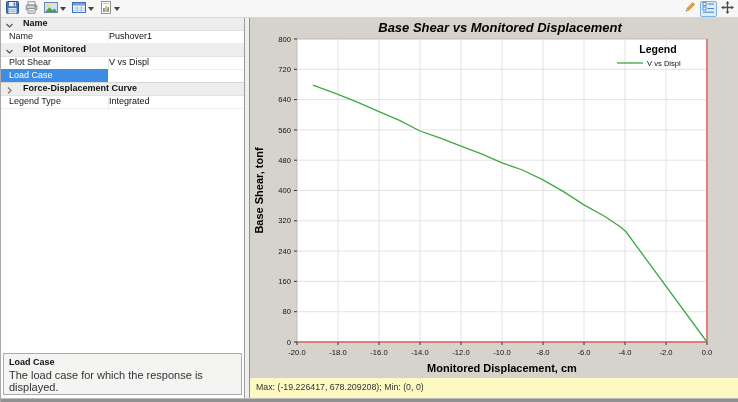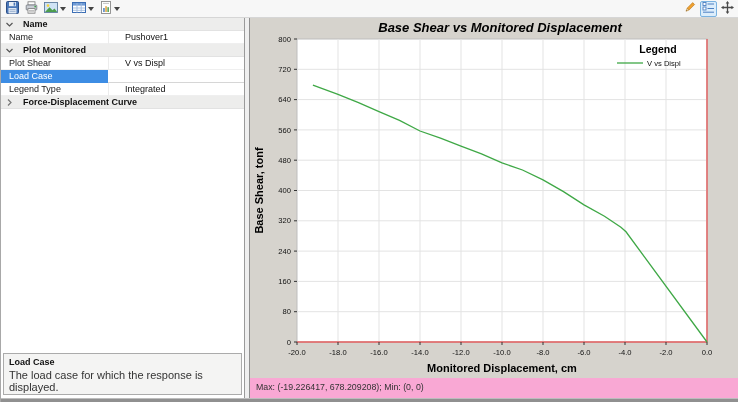"Name" .pg-row { align-items: center -> flex-end }
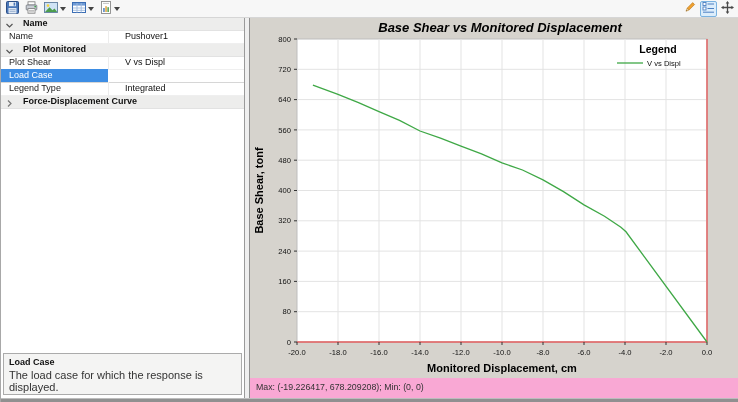"Pushover1" .pg-value { padding-left: 16px -> 0 }
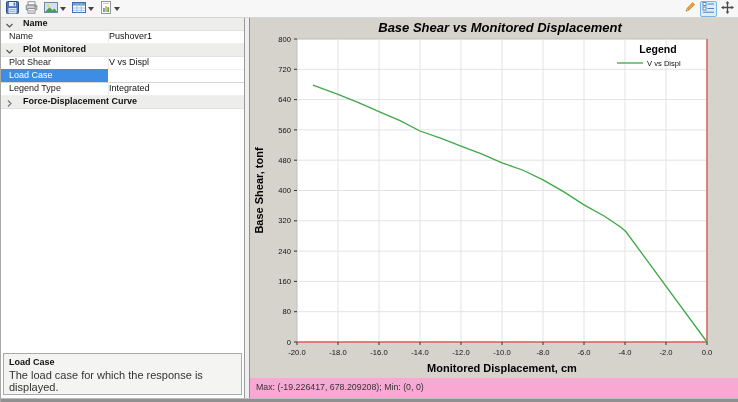"Legend Type" div.pg-row { order: before "Force-Displacement Curve" -> after "Force-Displacement Curve" }
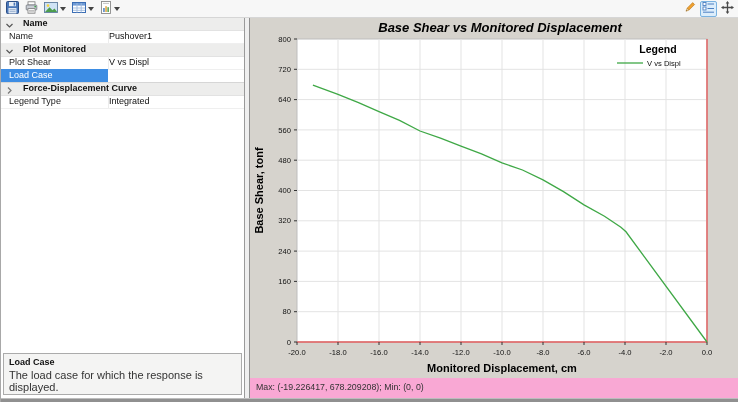"Max: (-19.226417, 678.209208); Min: (0," .status-bar { background: #f9a8d4 -> #fef9c3 }
